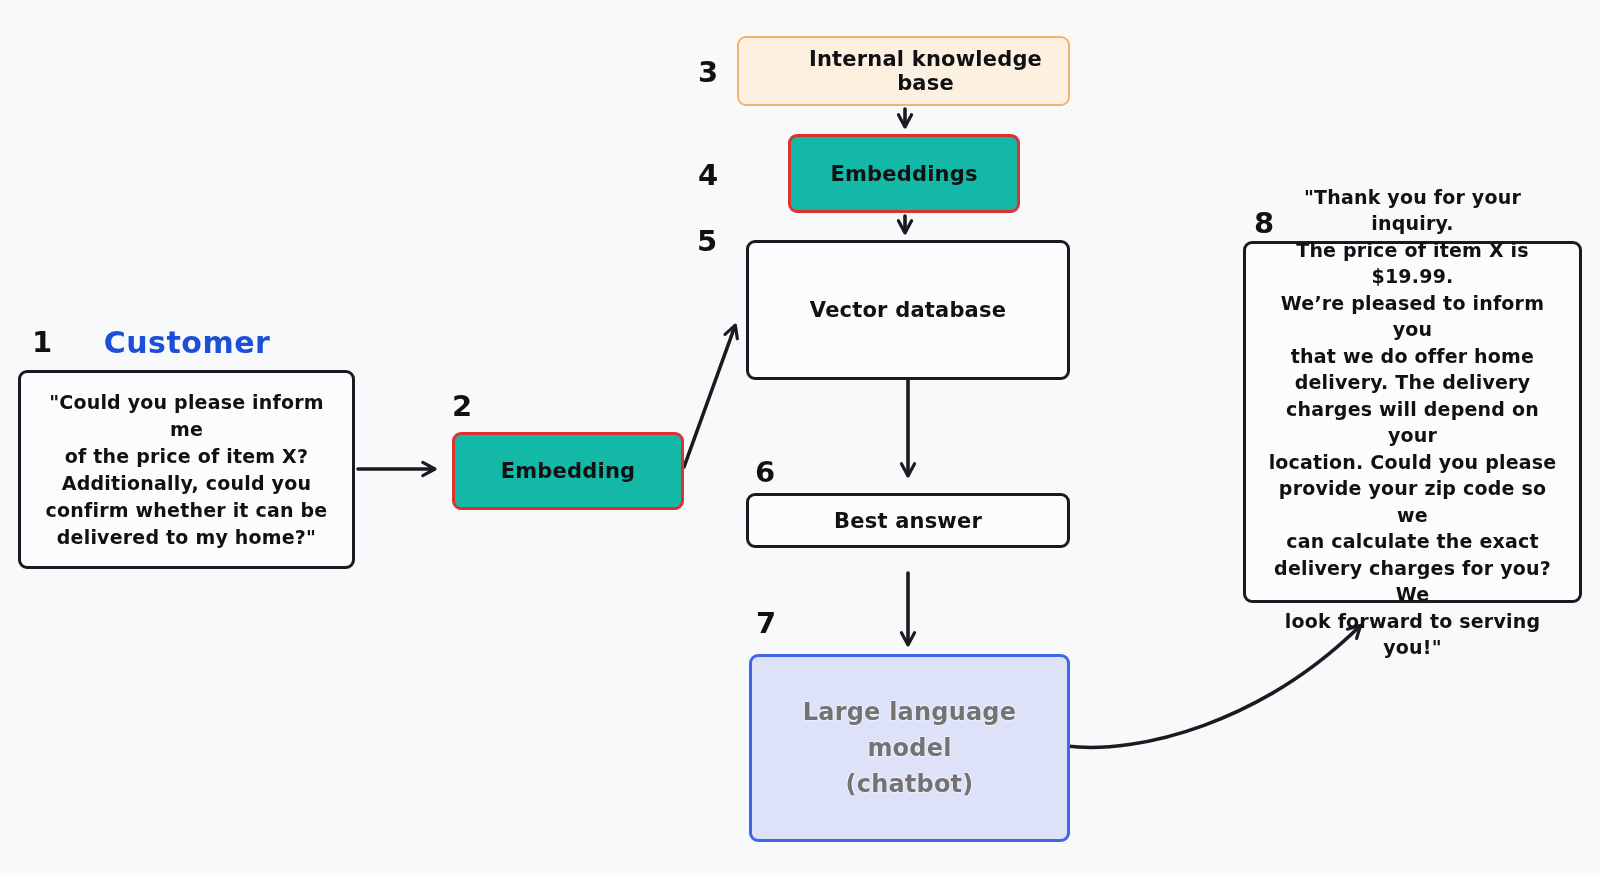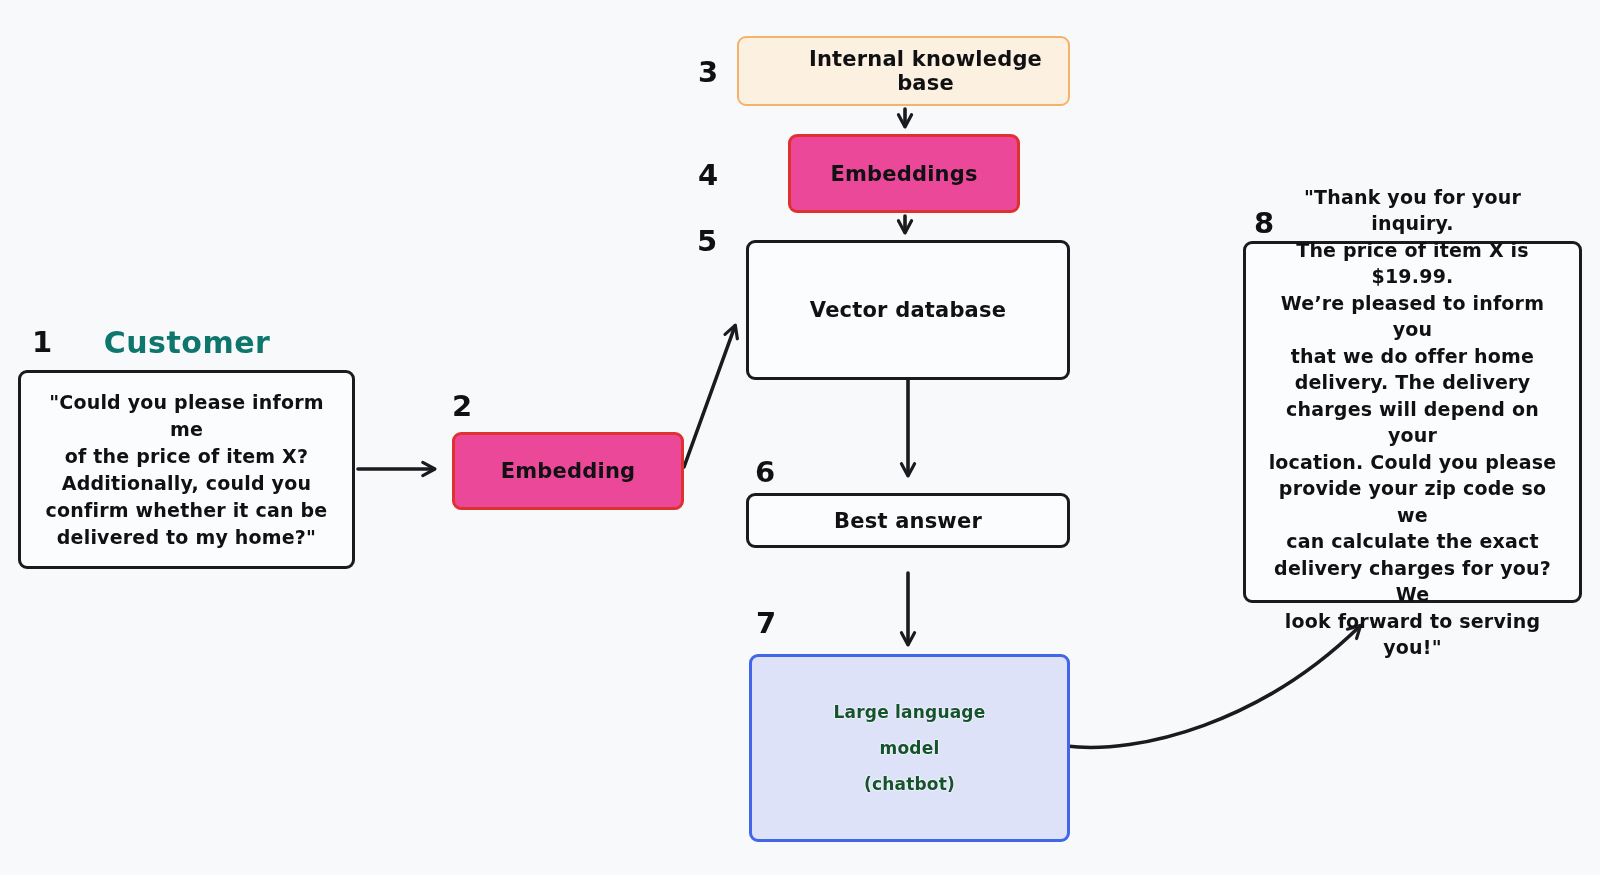"Embeddings" .node.pink { background: #ec4899 -> #14b8a6 }
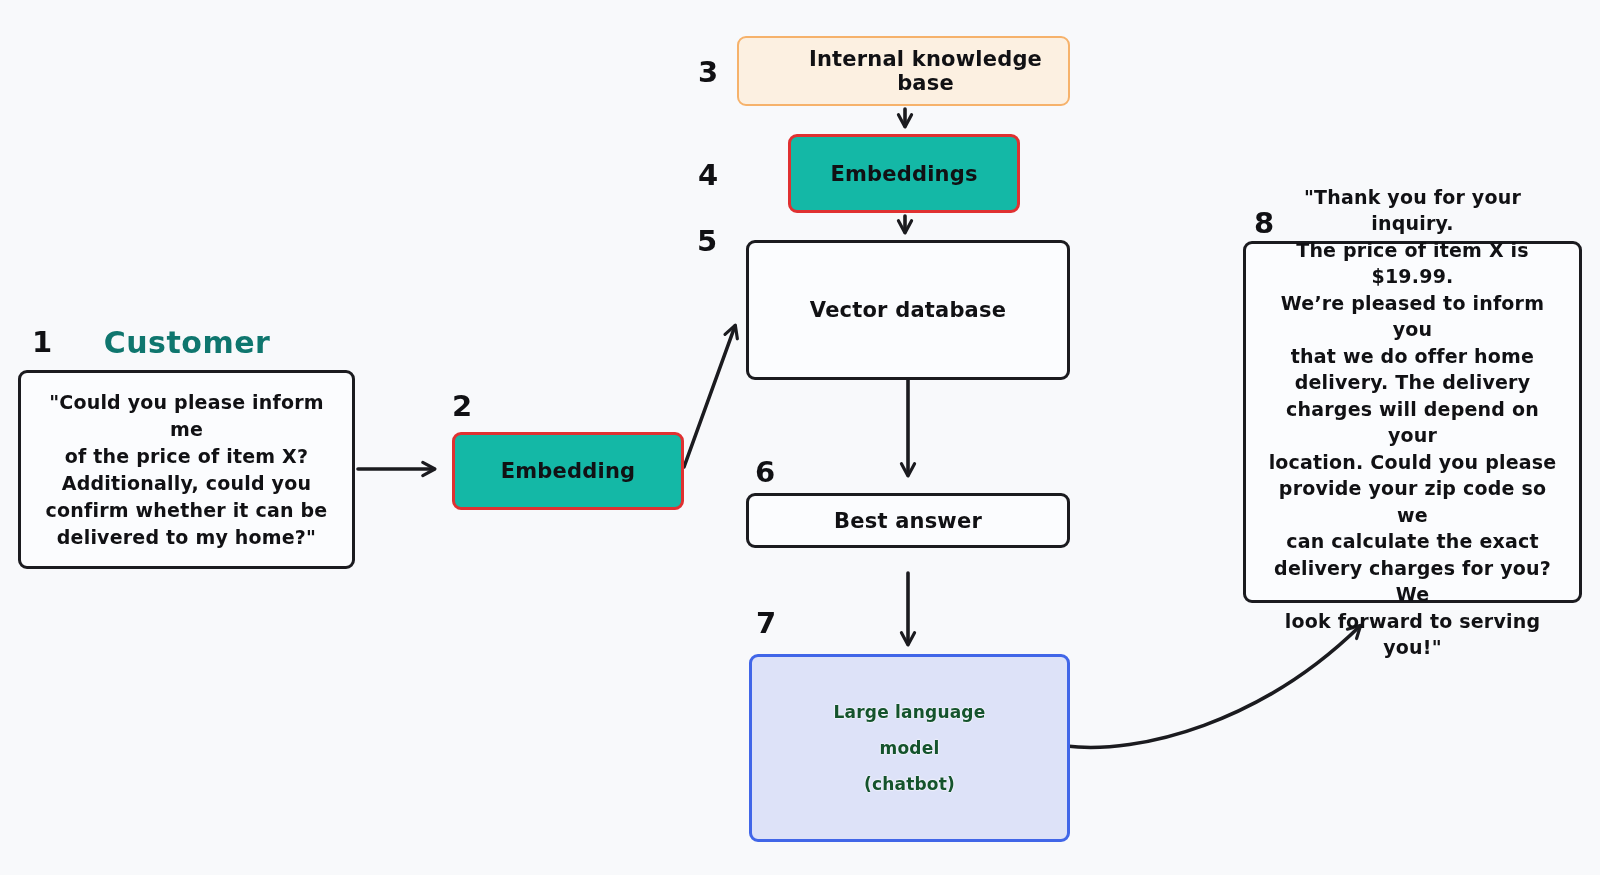"Customer" .heading { color: #0f766e -> #1d4ed8 }
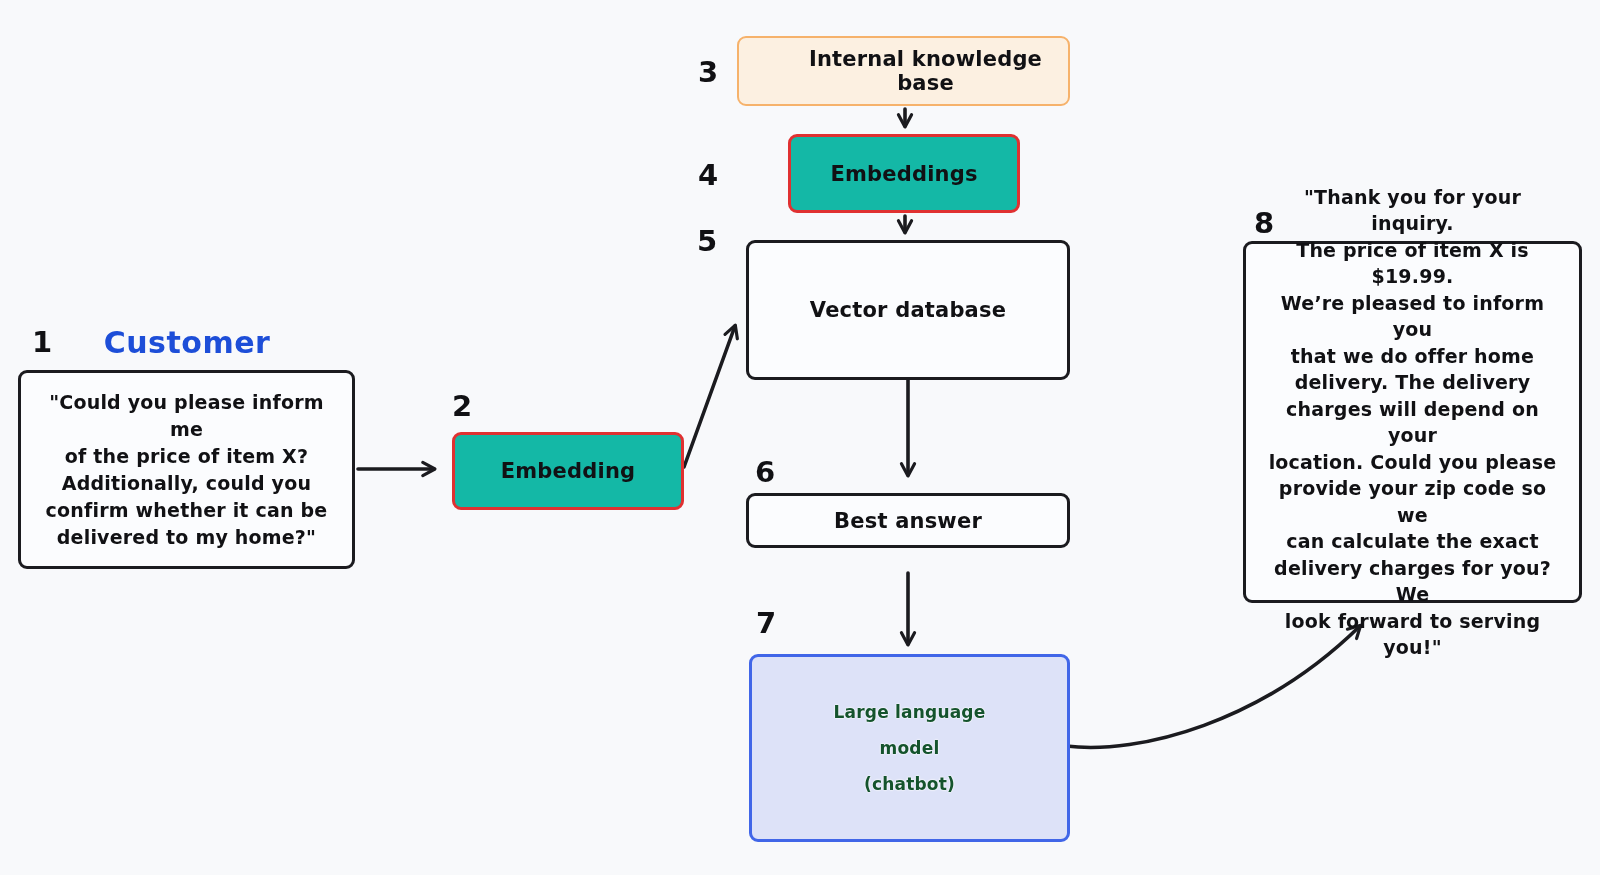"Large language" .node.blue .label { color: #14532d -> #737373; font-size: 17px -> 24px }
